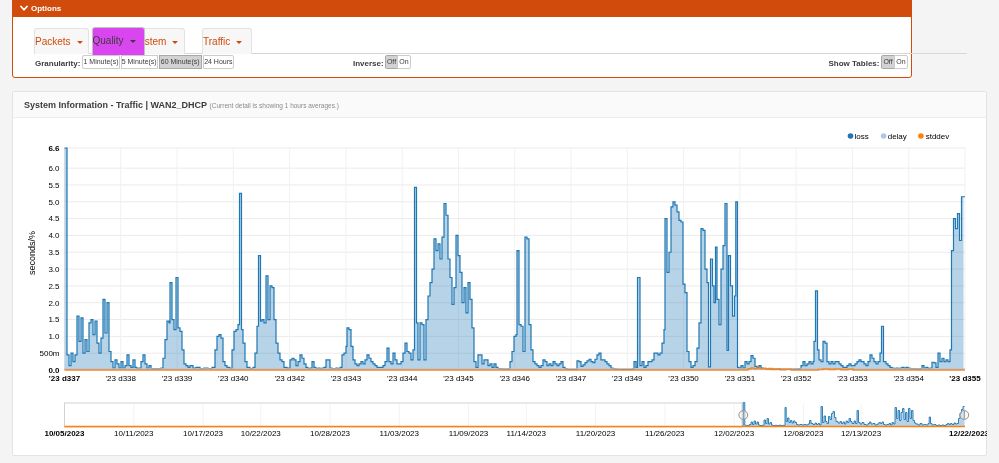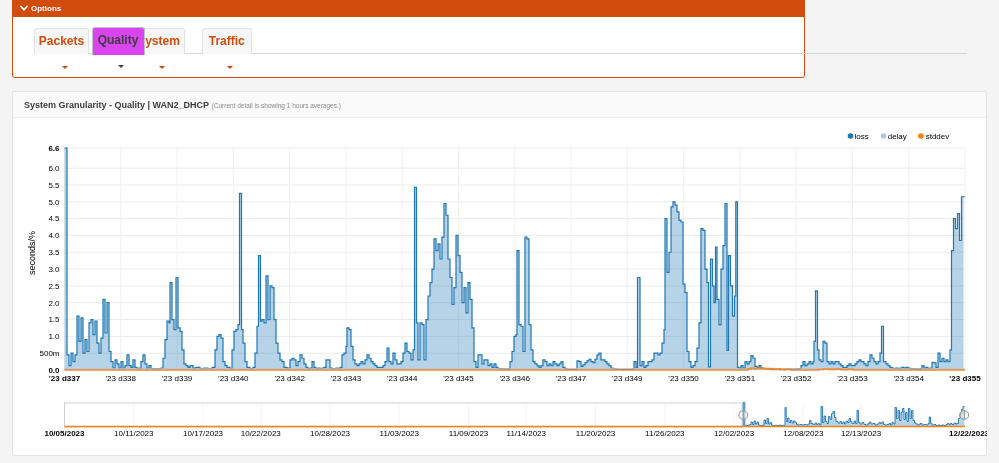"Options" .panel1 { width: 793px -> 900px }
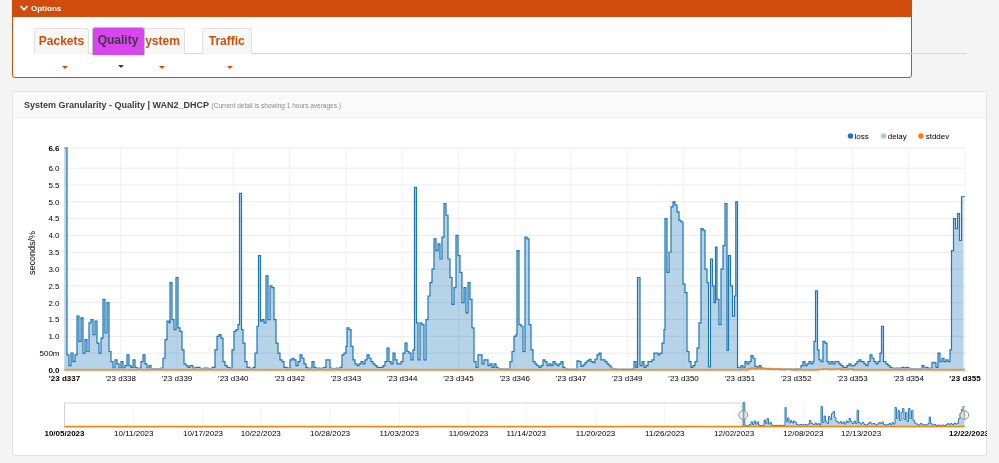"Packets" .tab { font-size: 12px -> 10px; font-weight: bold -> normal; text-align: center -> left }
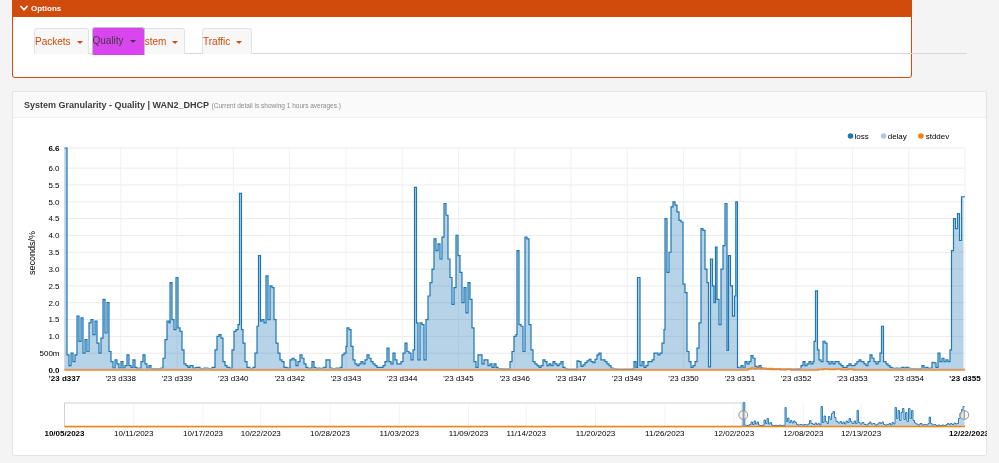"Granularity:" div.ctl { html: none -> <div> <span>Granularity:</span> <span>1 Minute(s)</span> <span>5 Minute(s)</span> <span>60 Minute(s)</span> <span>24 Hours</span> <span>Inverse:</span> <span>Off</span> <span>On</span> <span>Show Tables:</span> <span>Off</span> <span>On</span> </div> }
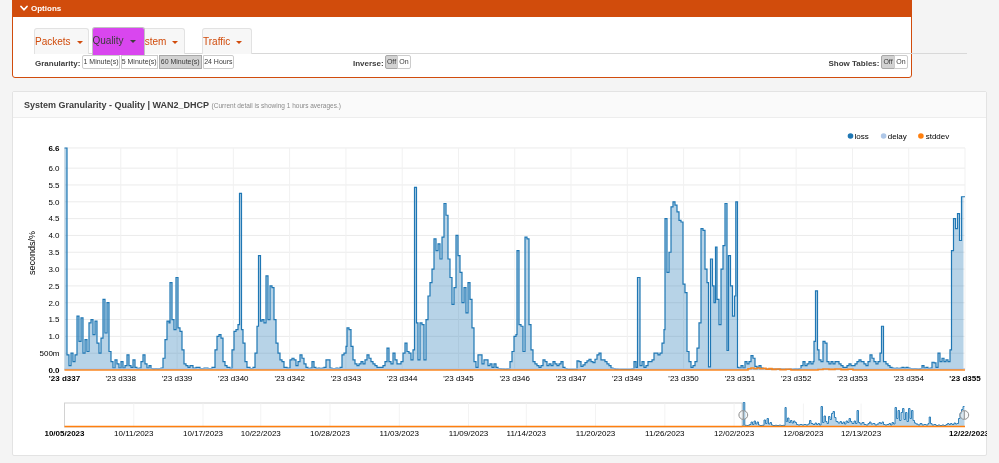"System Granularity - Quality |" b { text: Granularity - Quality -> Information - Traffic }
